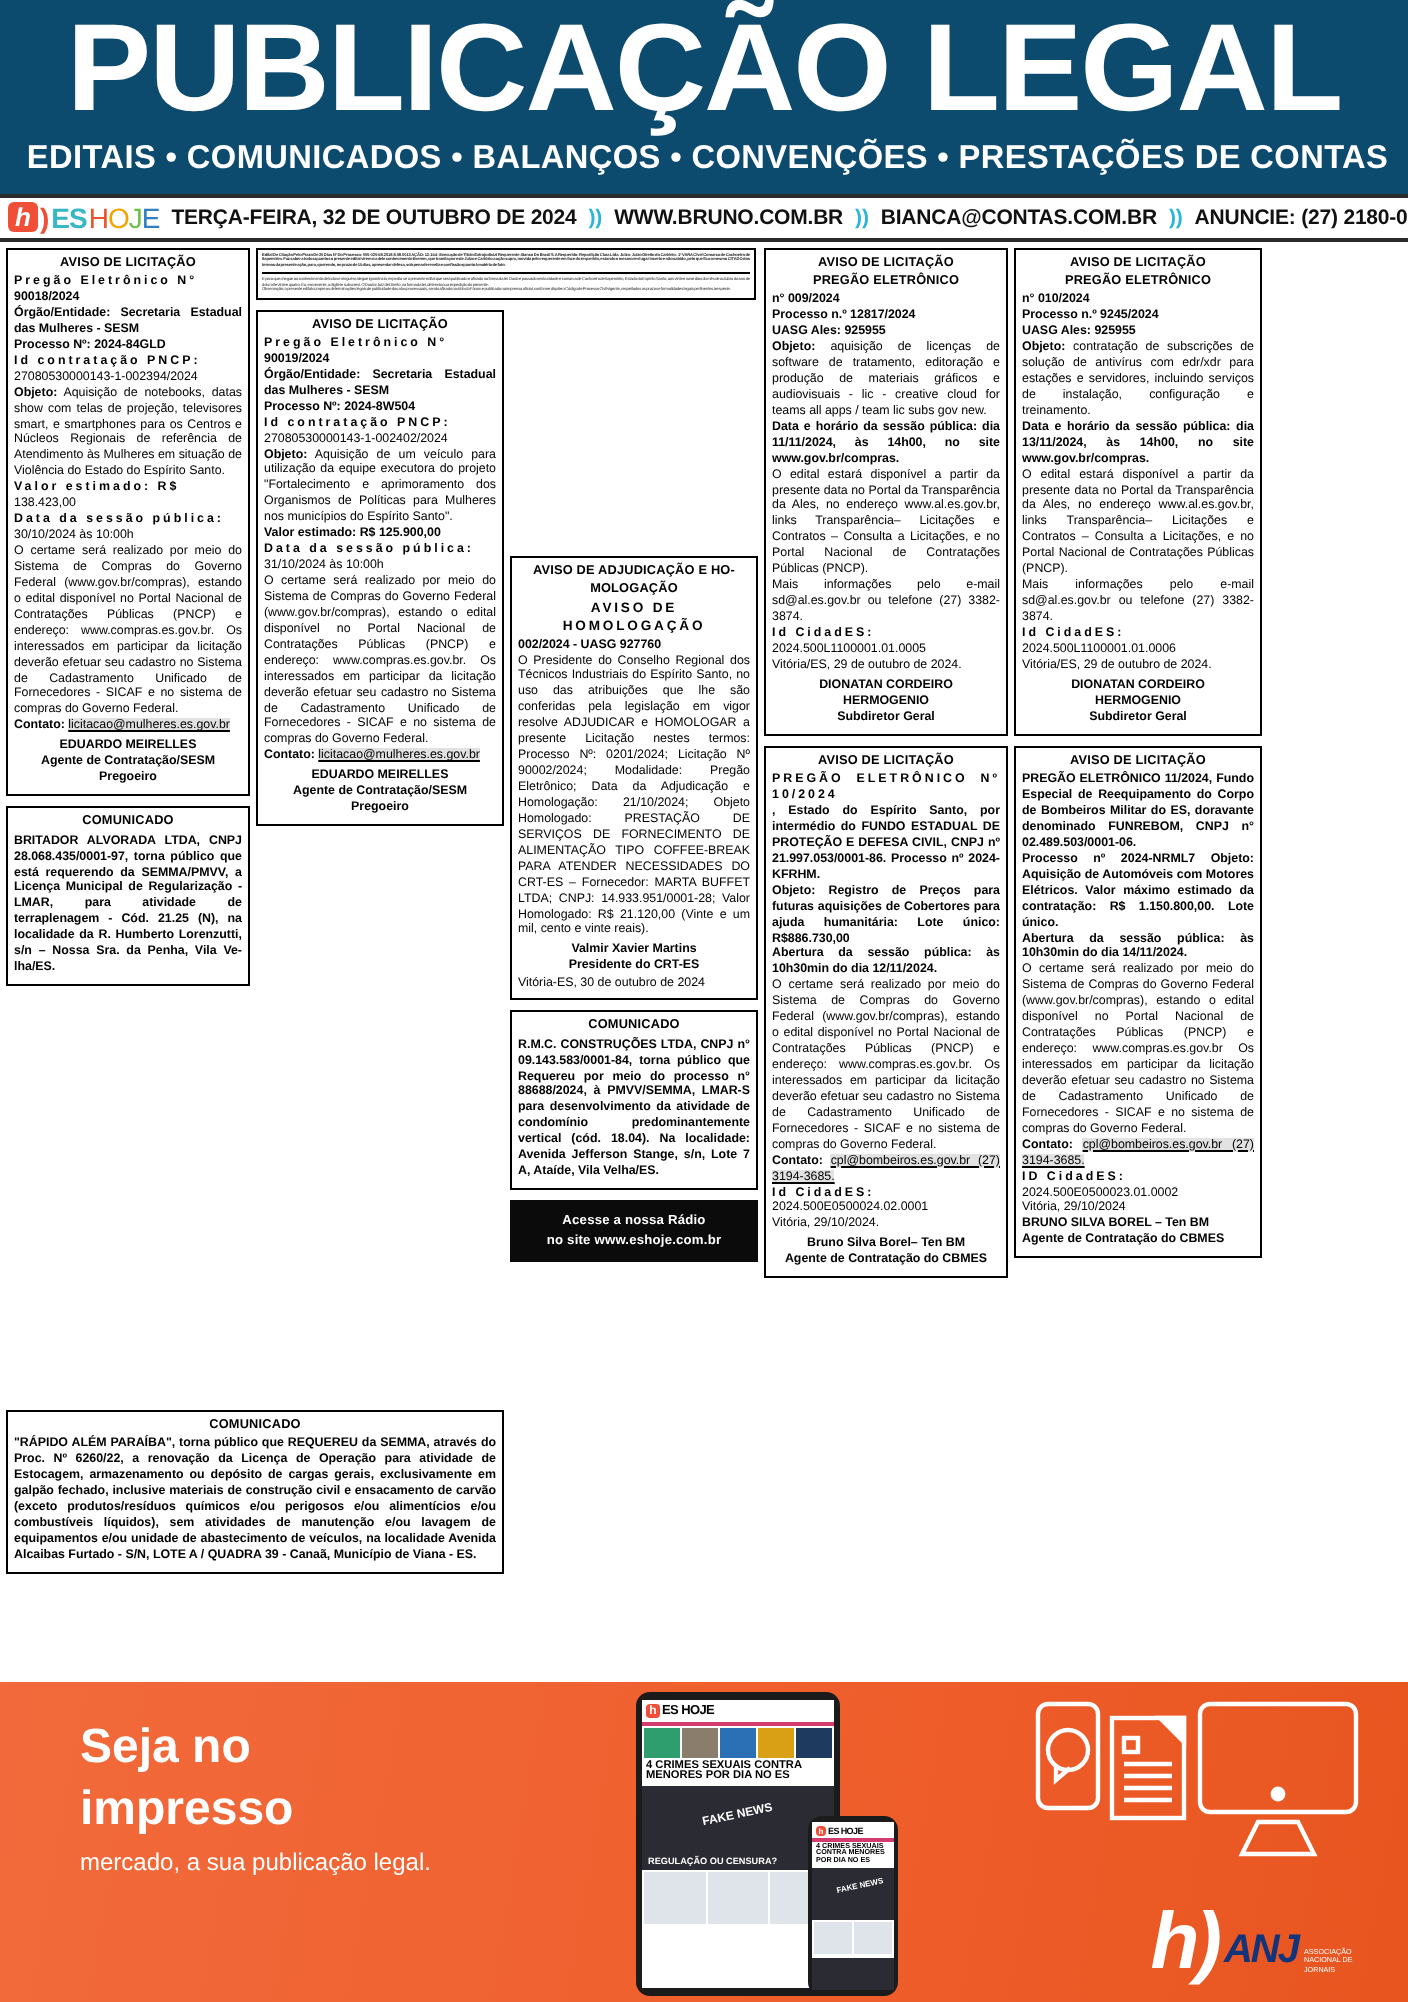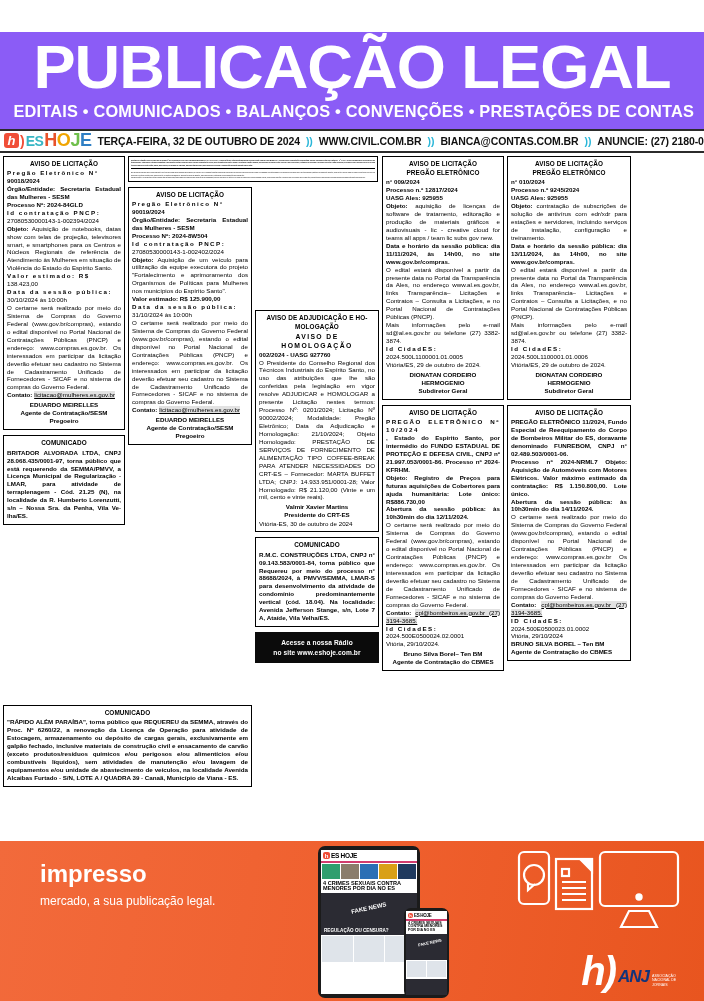"PUBLICAÇÃO LEGAL" .masthead { background: #8b5cf6 -> #0c4a6e; margin-top: 32px -> none }
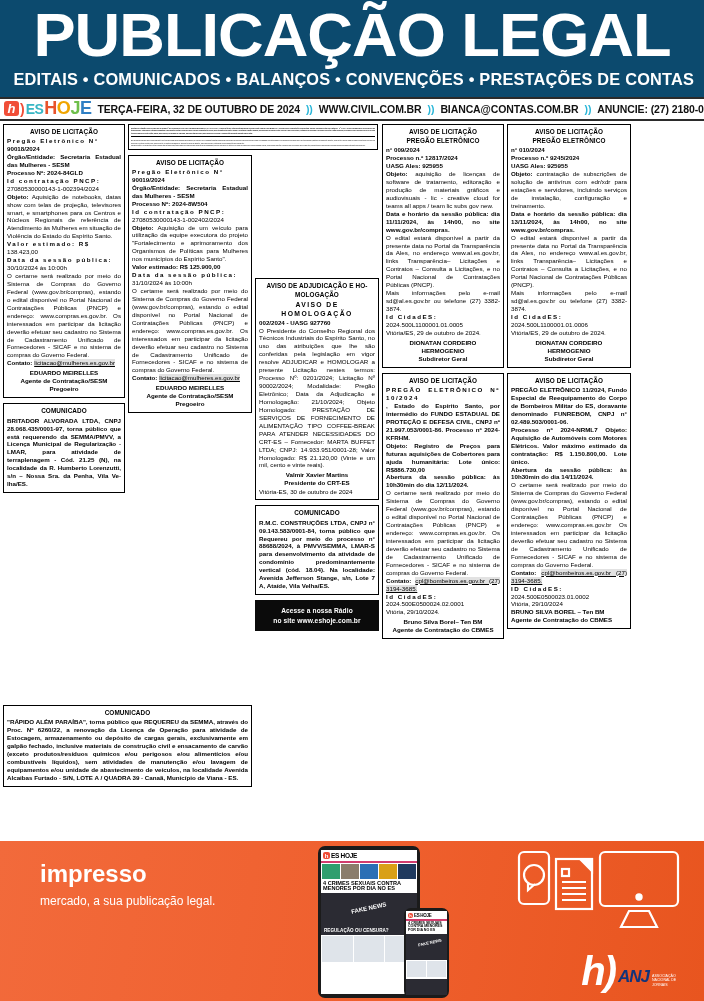"HOJE" .logo-hoje { font-size: 18px -> 14px; font-weight: 700 -> 400 }
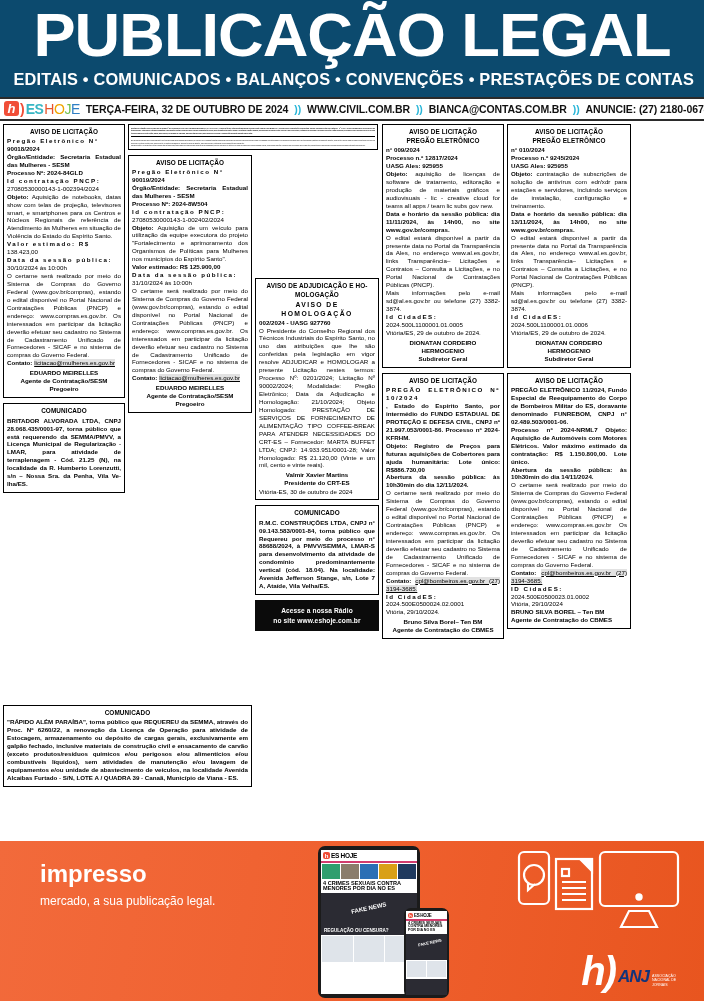"WWW.CIVIL.COM.BR" span.infobar-text { text: WWW.CIVIL.COM.BR -> WWW.BRUNO.COM.BR }
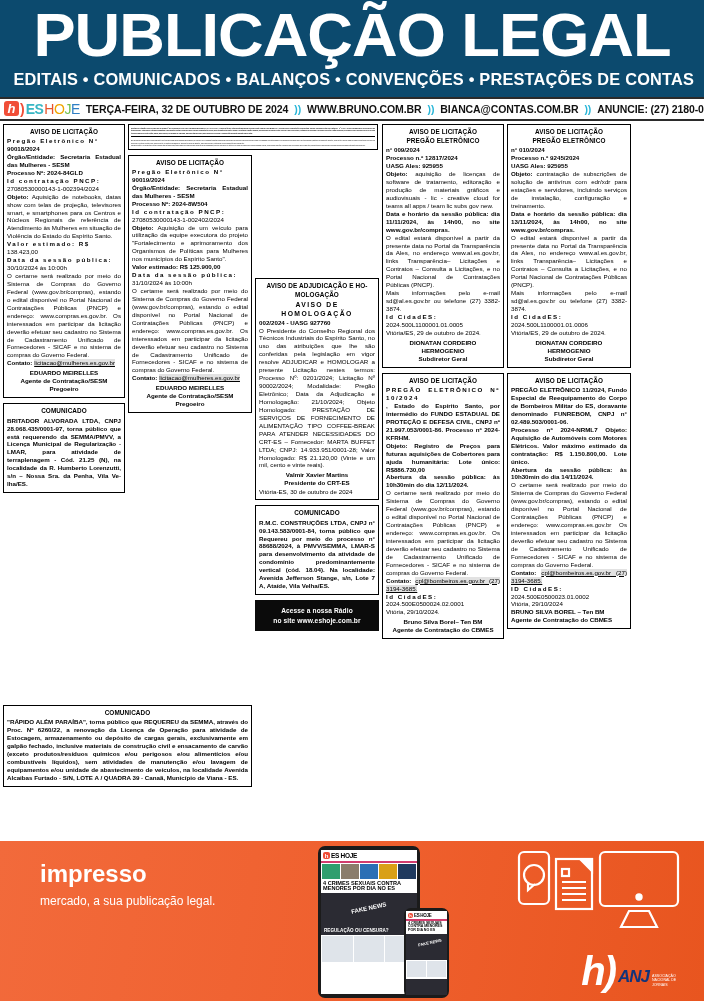"Seja no" div.ad-head { html: none -> <div>Seja no</div> }
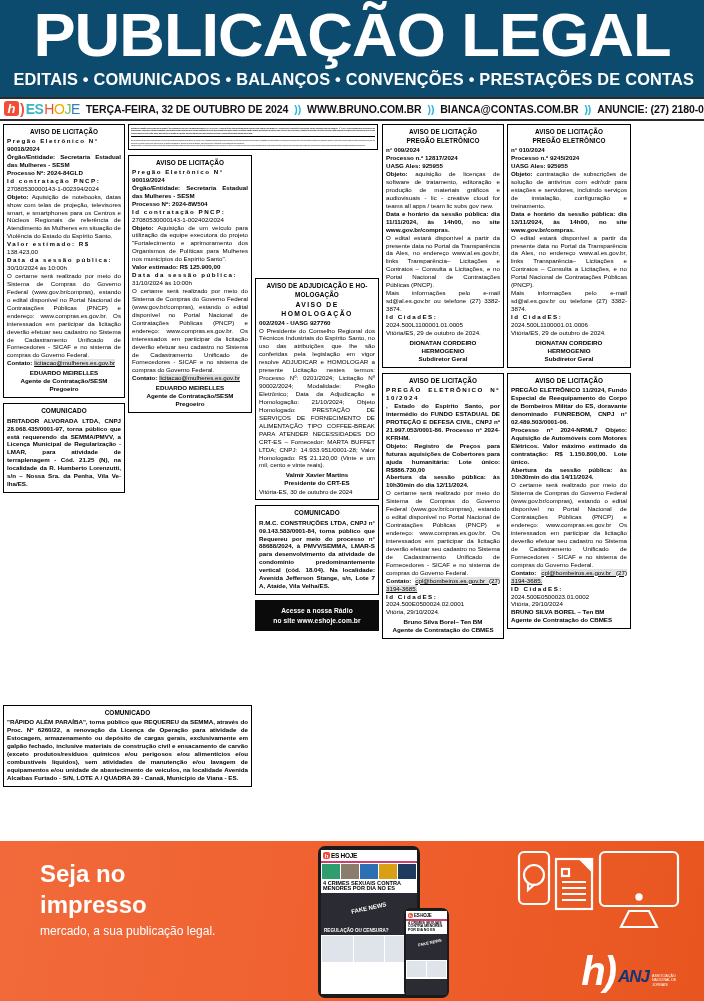"ANJ" .anj { font-size: 17px -> 20px }
